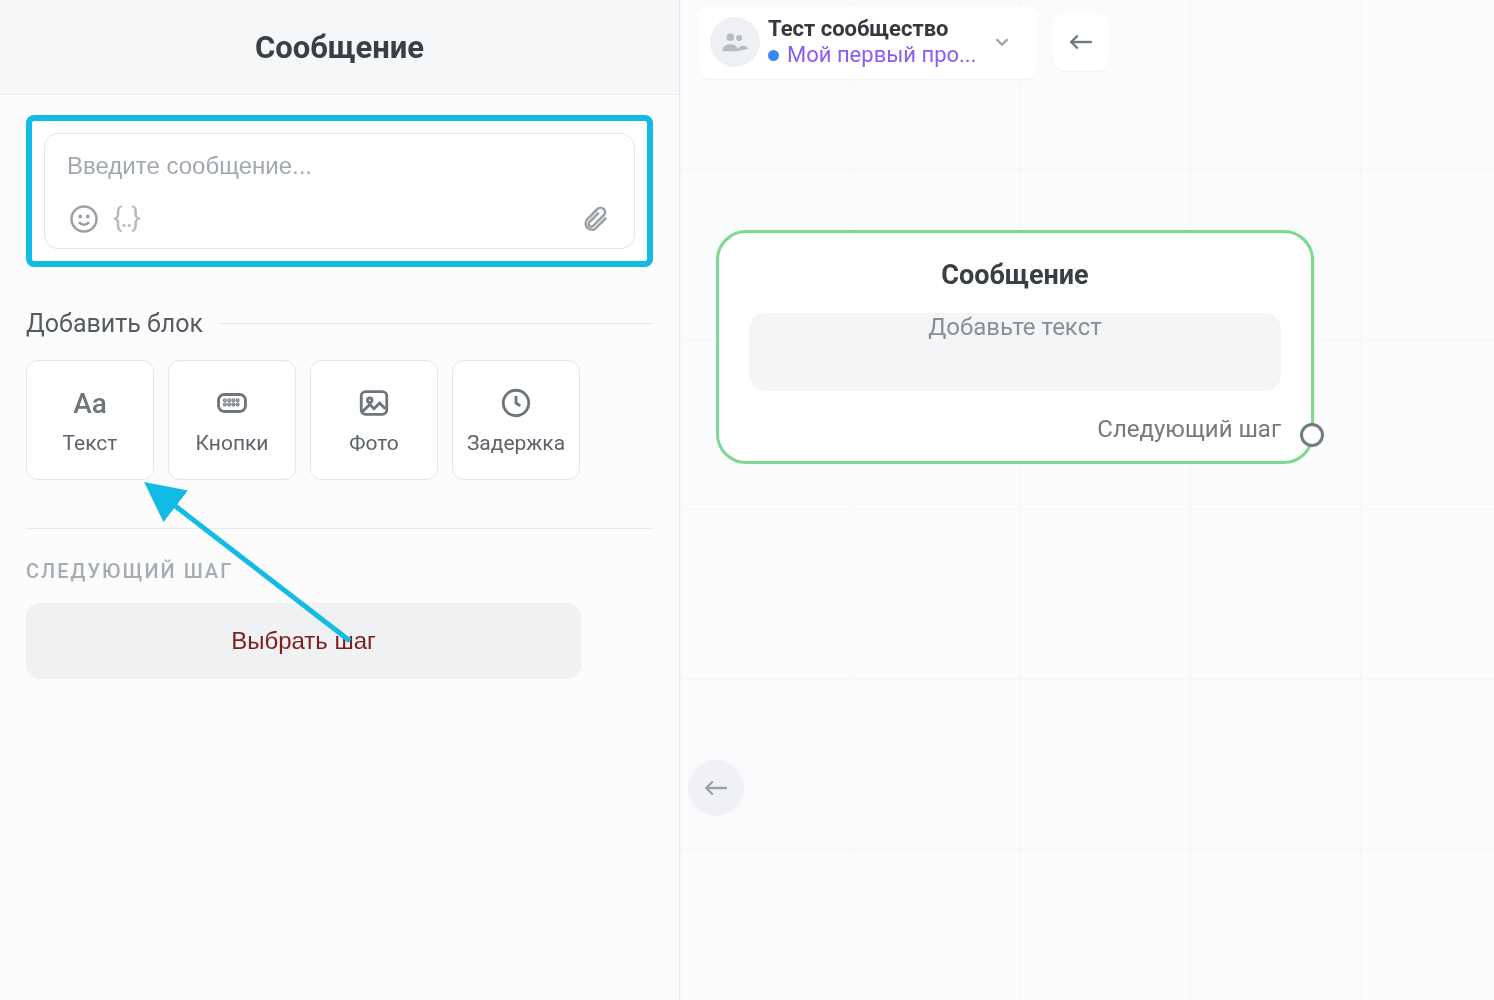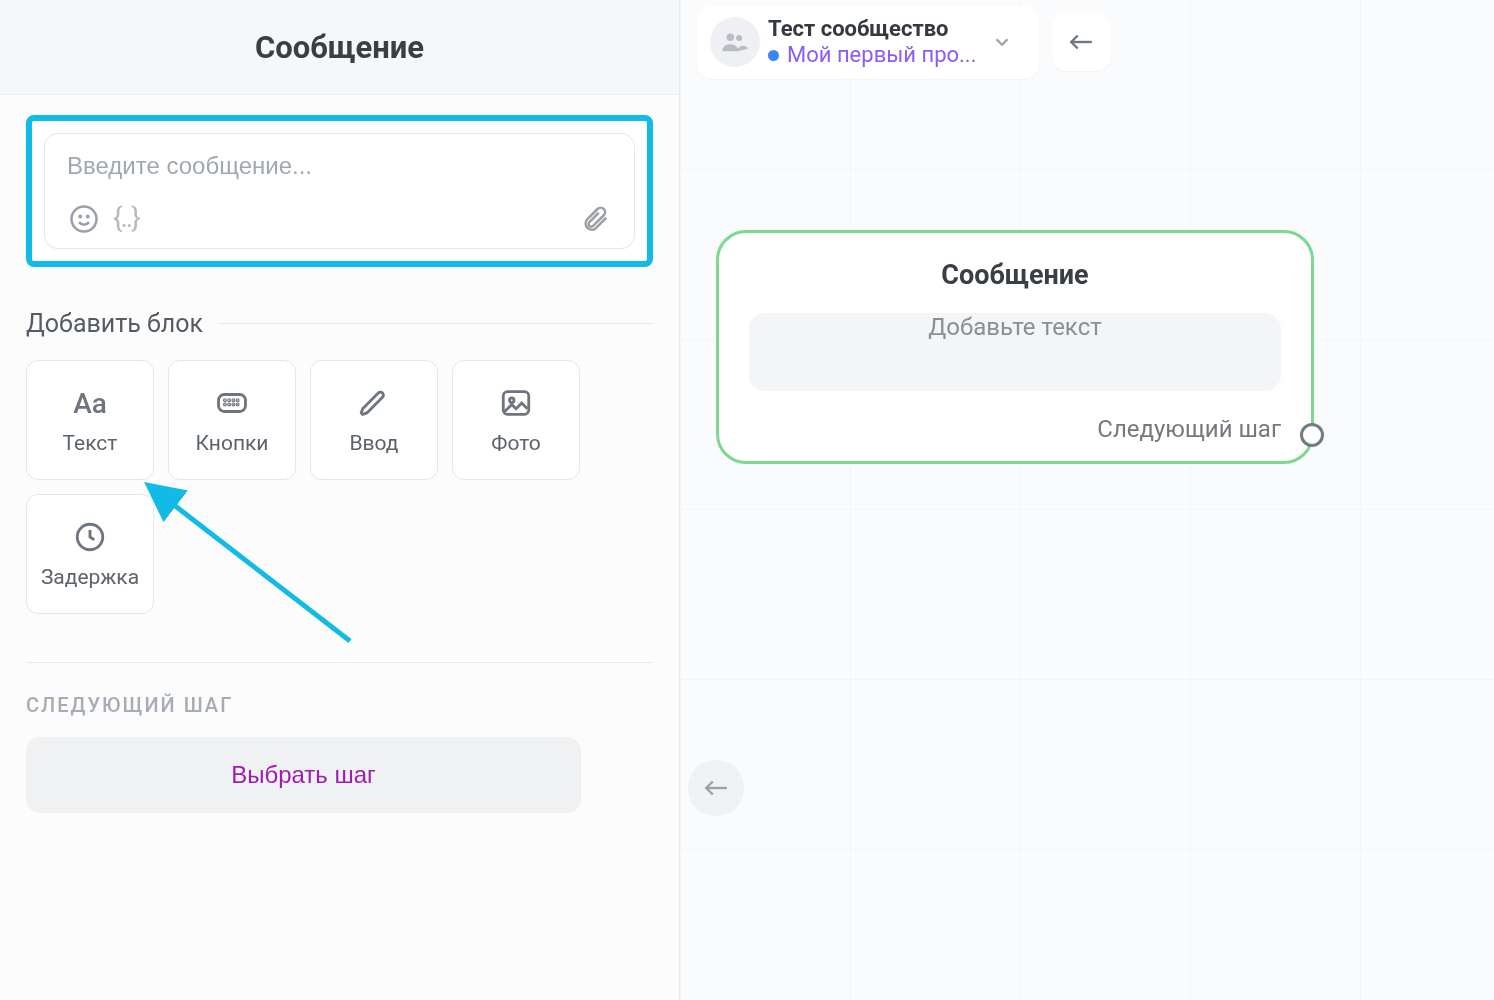"Ввод" div.block-btn { html: <div> <span> <svg> <path></path> </svg> </span> <span>Ввод</span> </div> -> none }
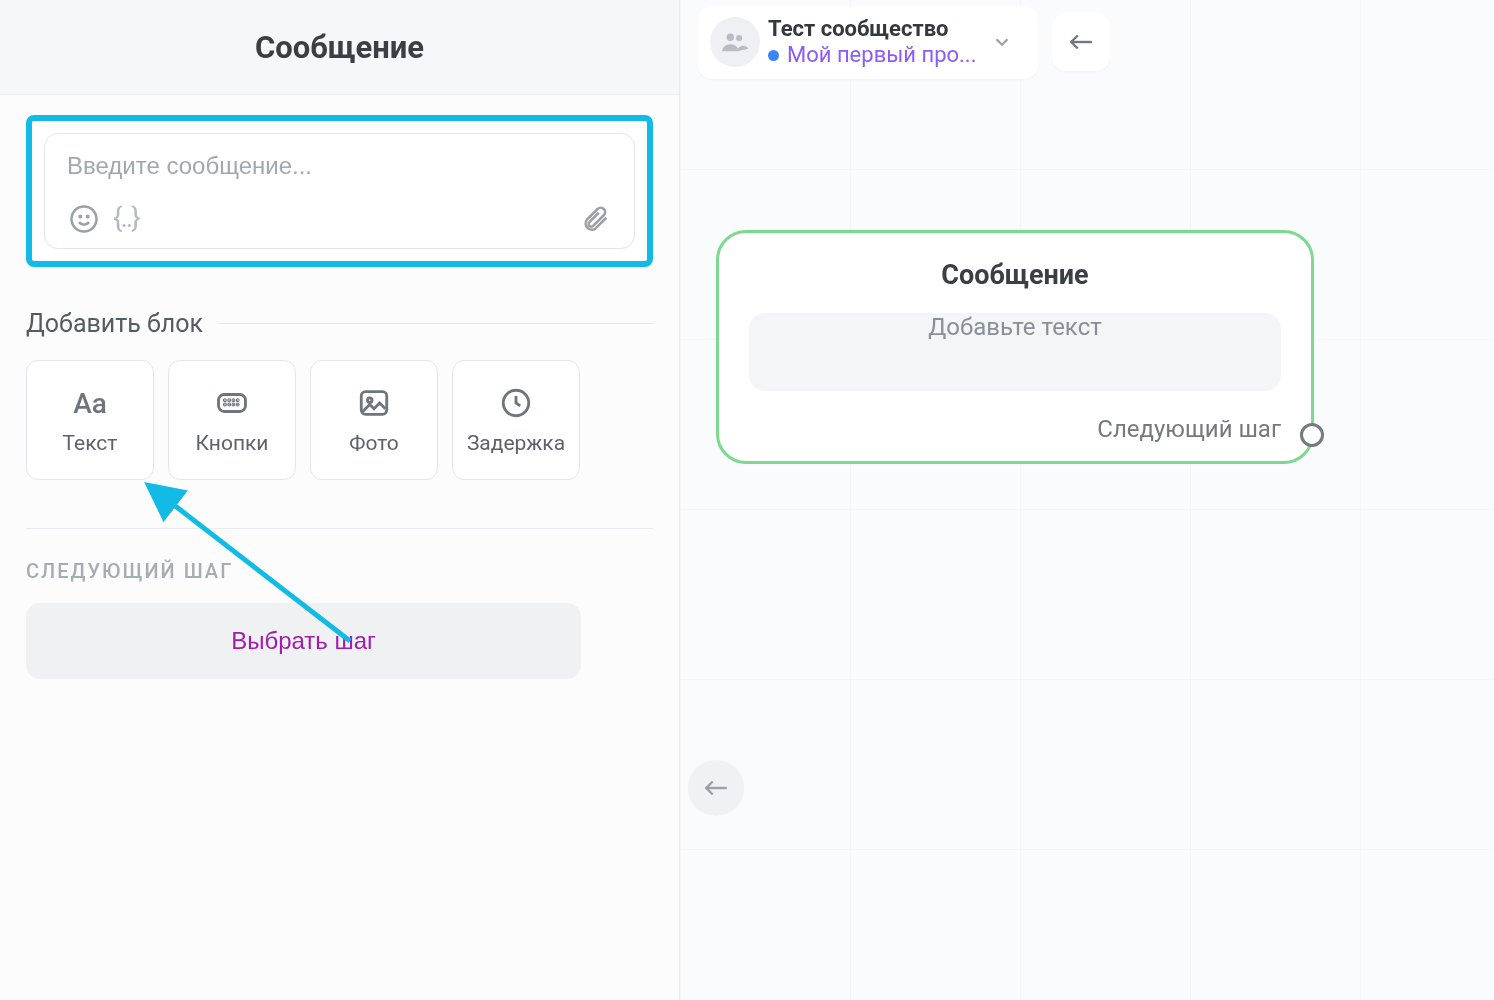"Выбрать шаг" .choose-step-btn { color: #a21caf -> #7f1d1d }
